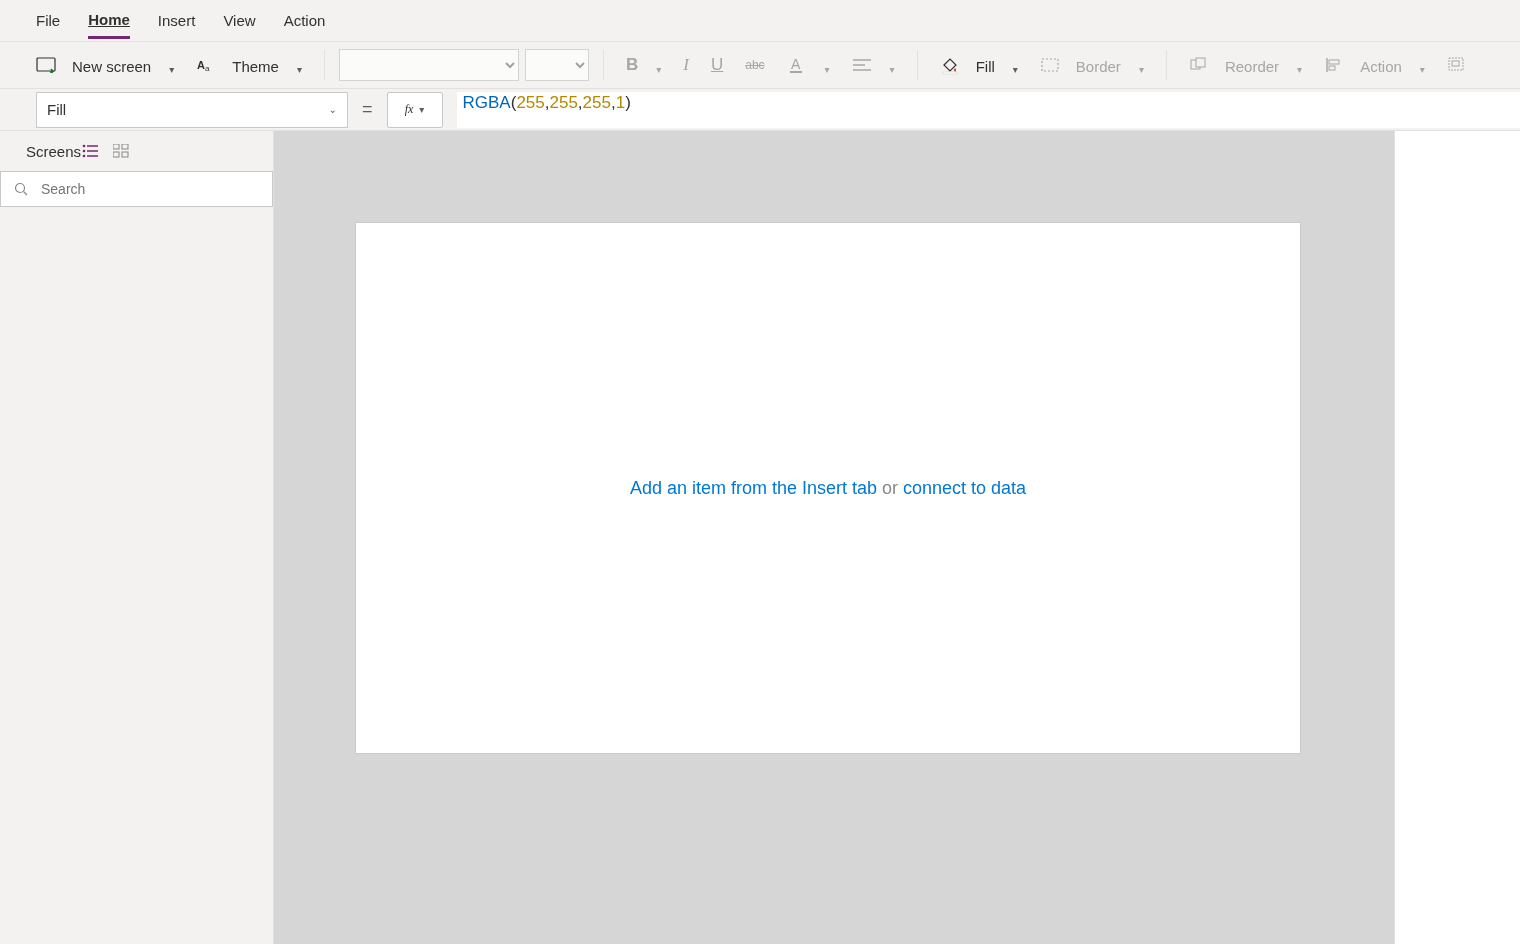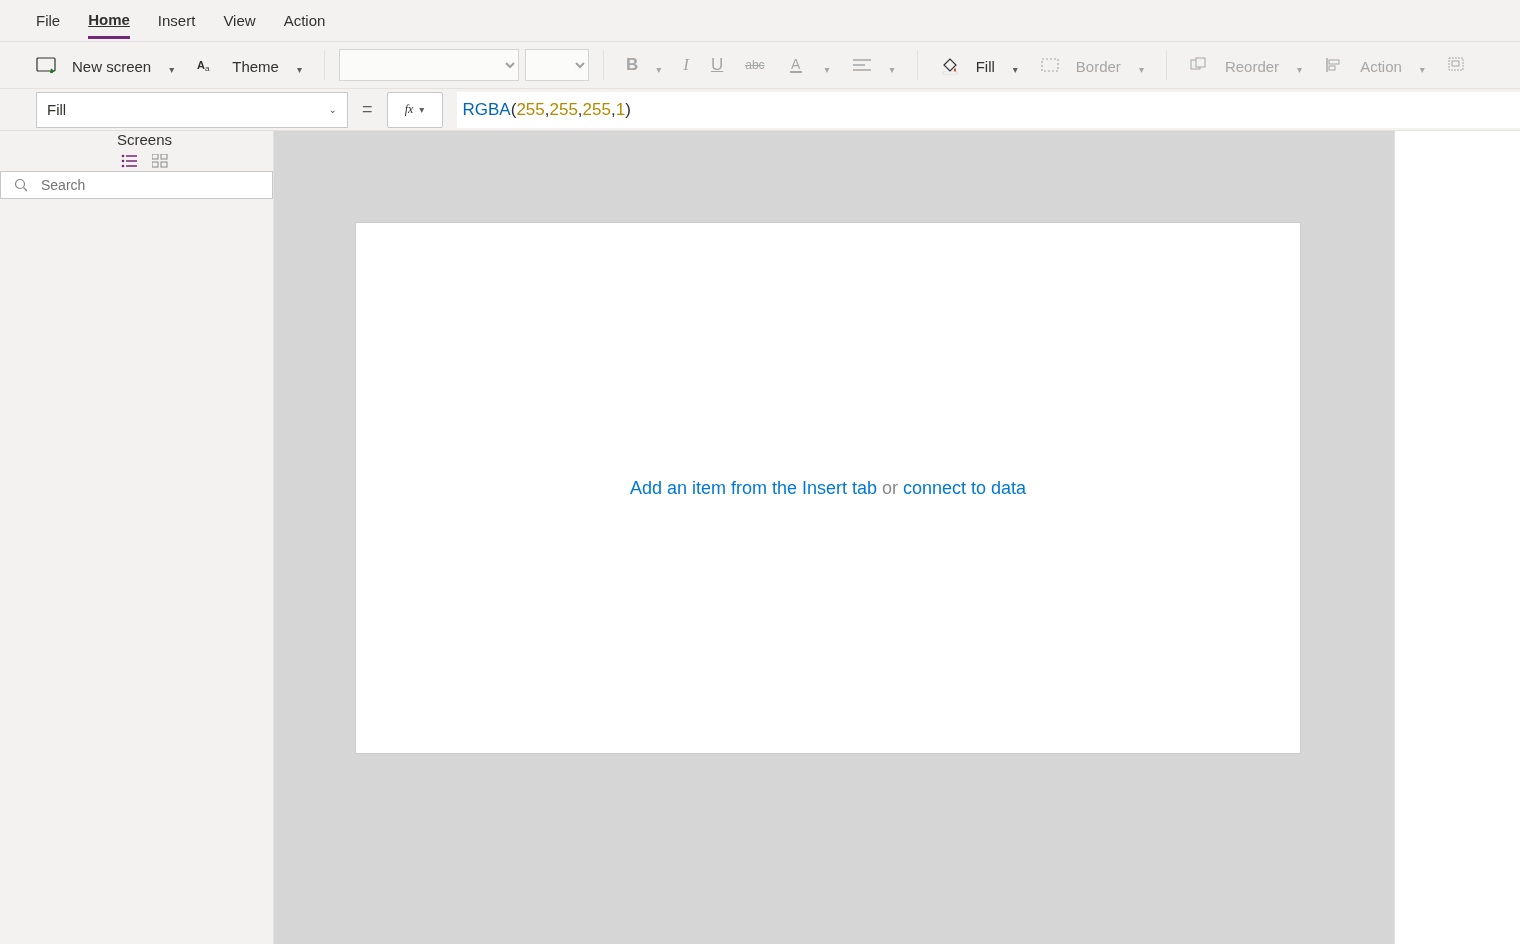"RGBA" .formula-input { align-items: center -> none }
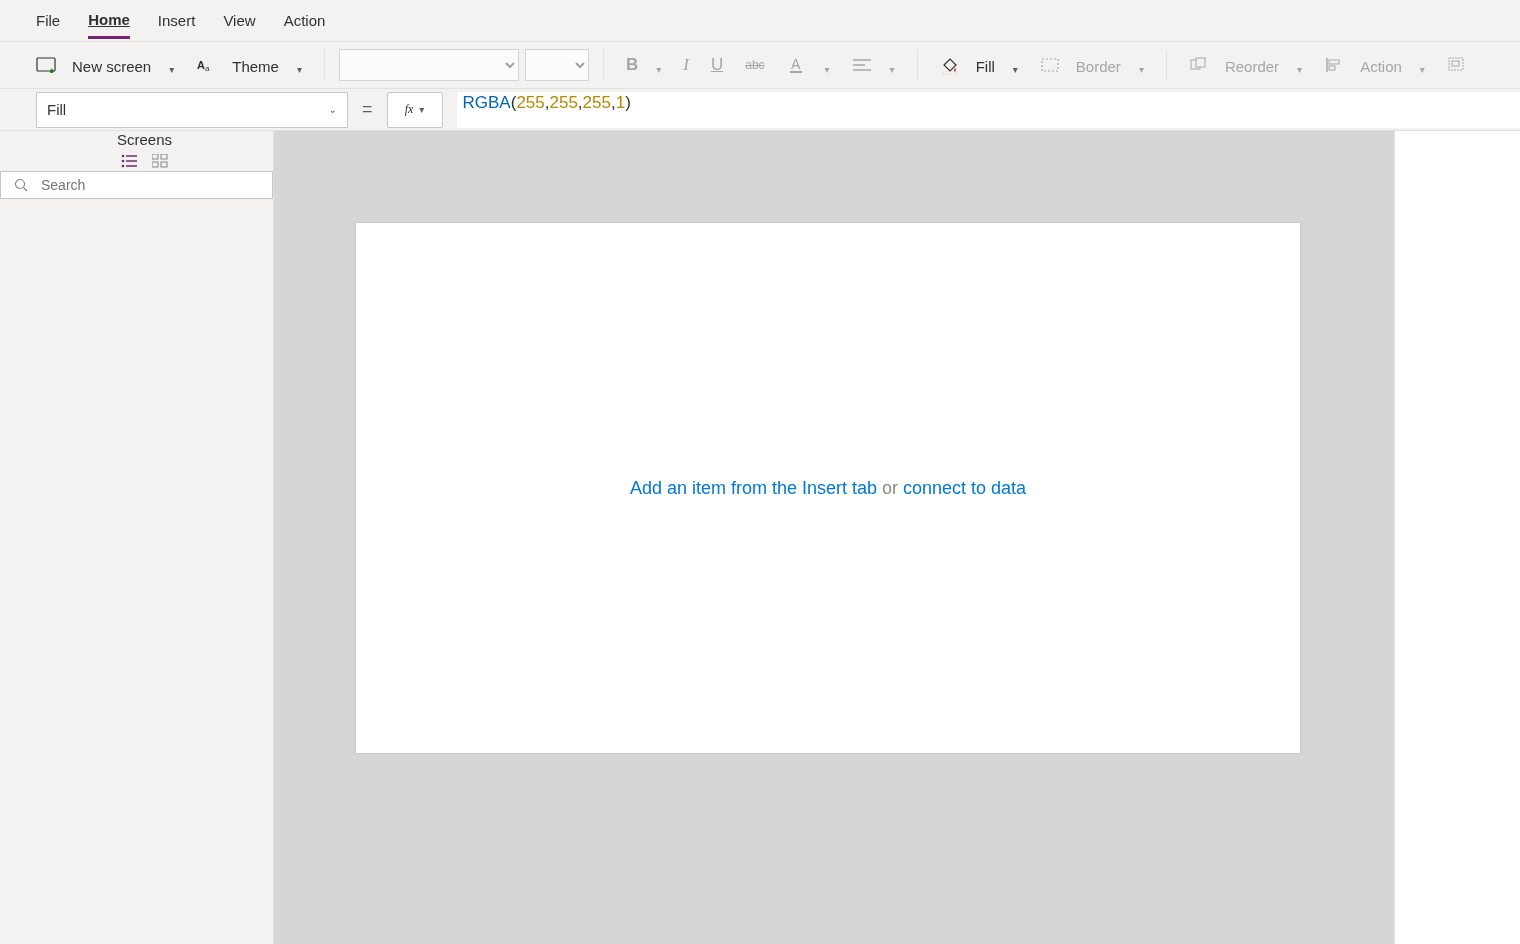"Screens" .side-header { flex-direction: column -> none; justify-content: space-between -> flex-start }
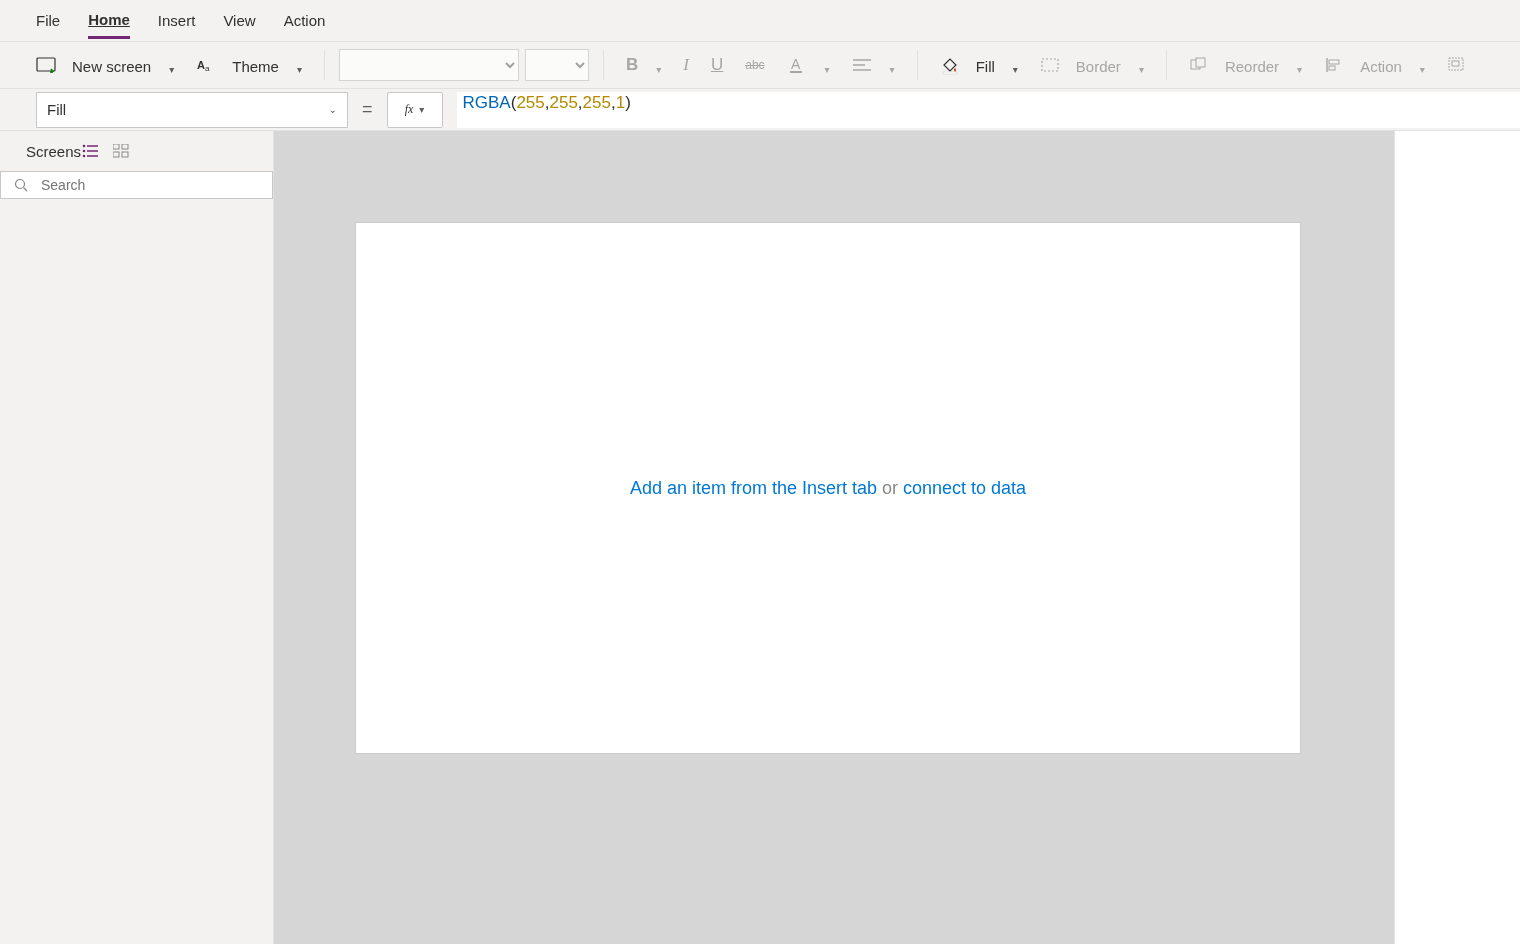"Search" .search-box { height: 28px -> 36px }
